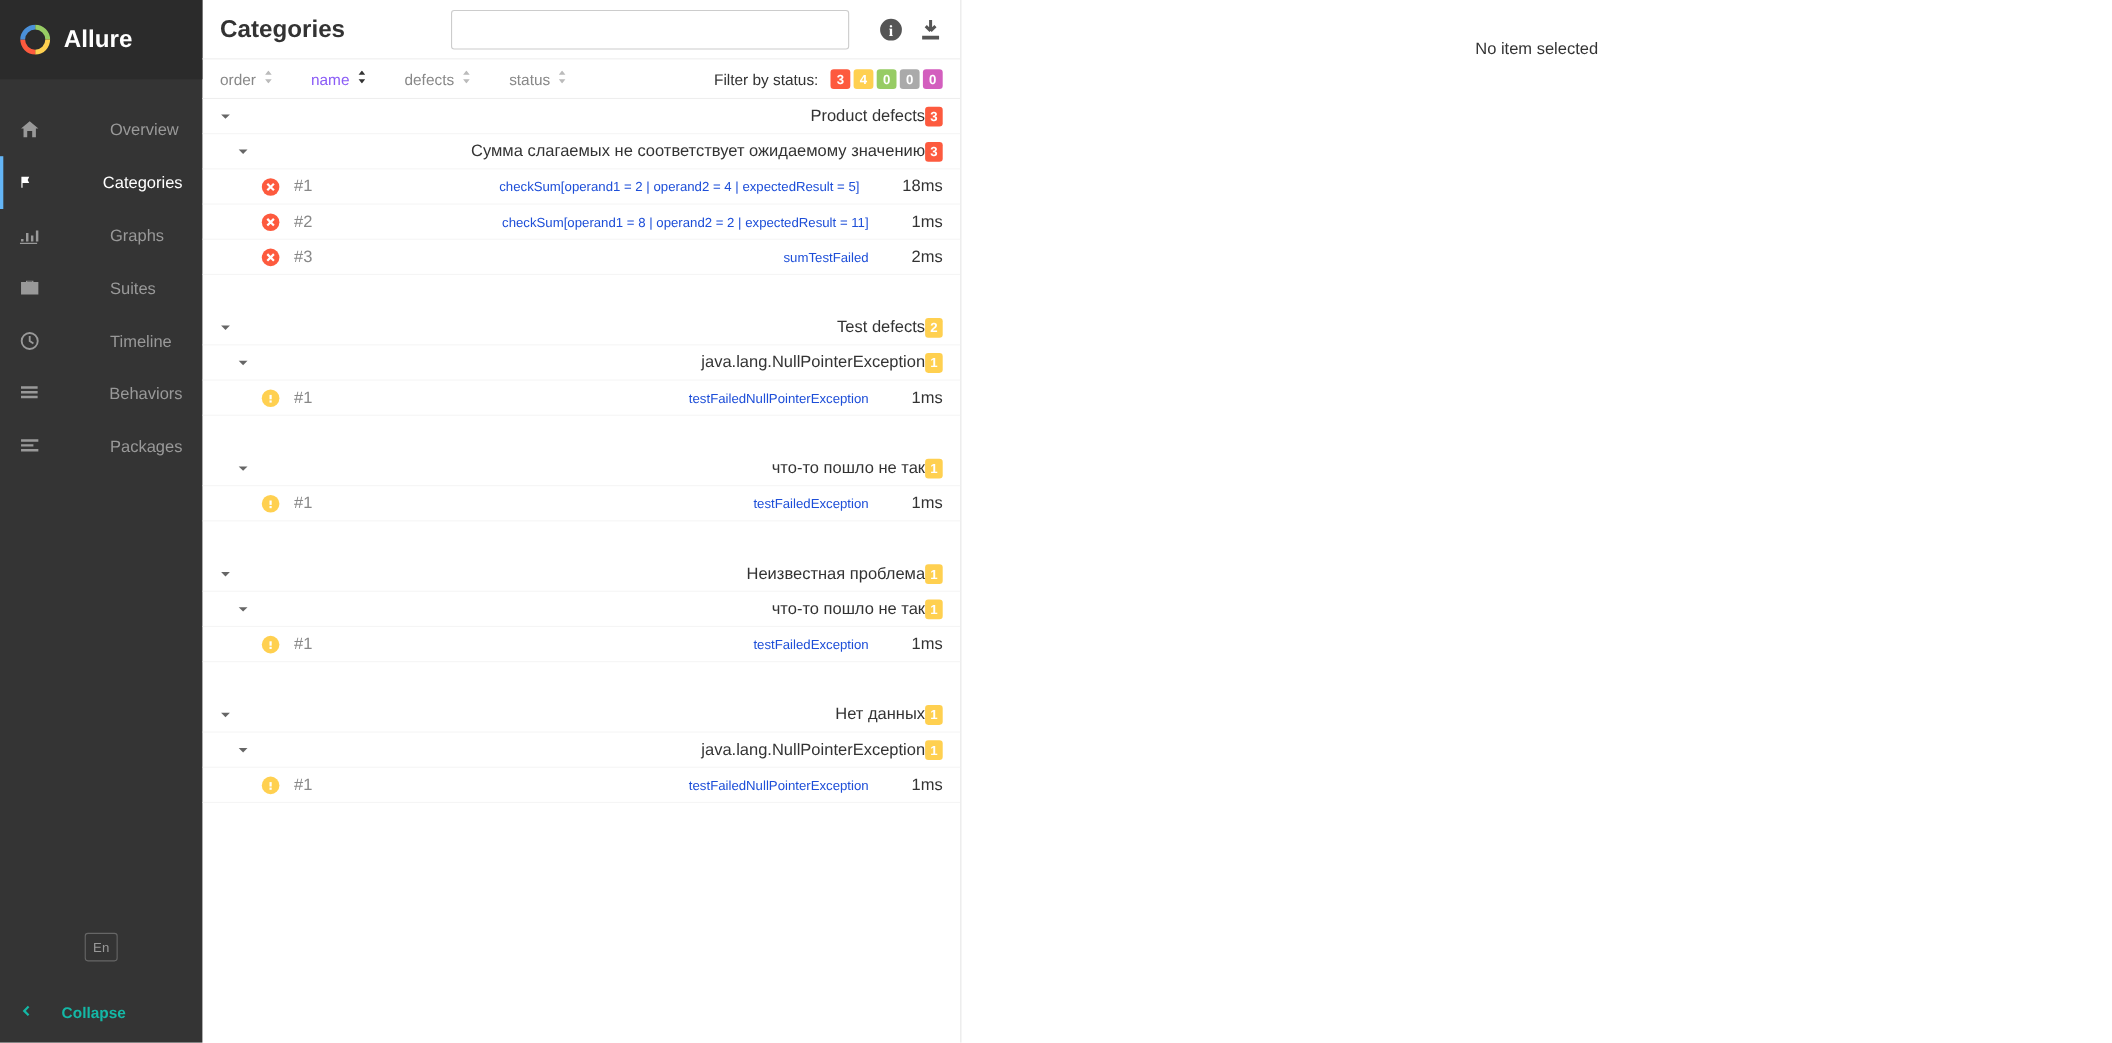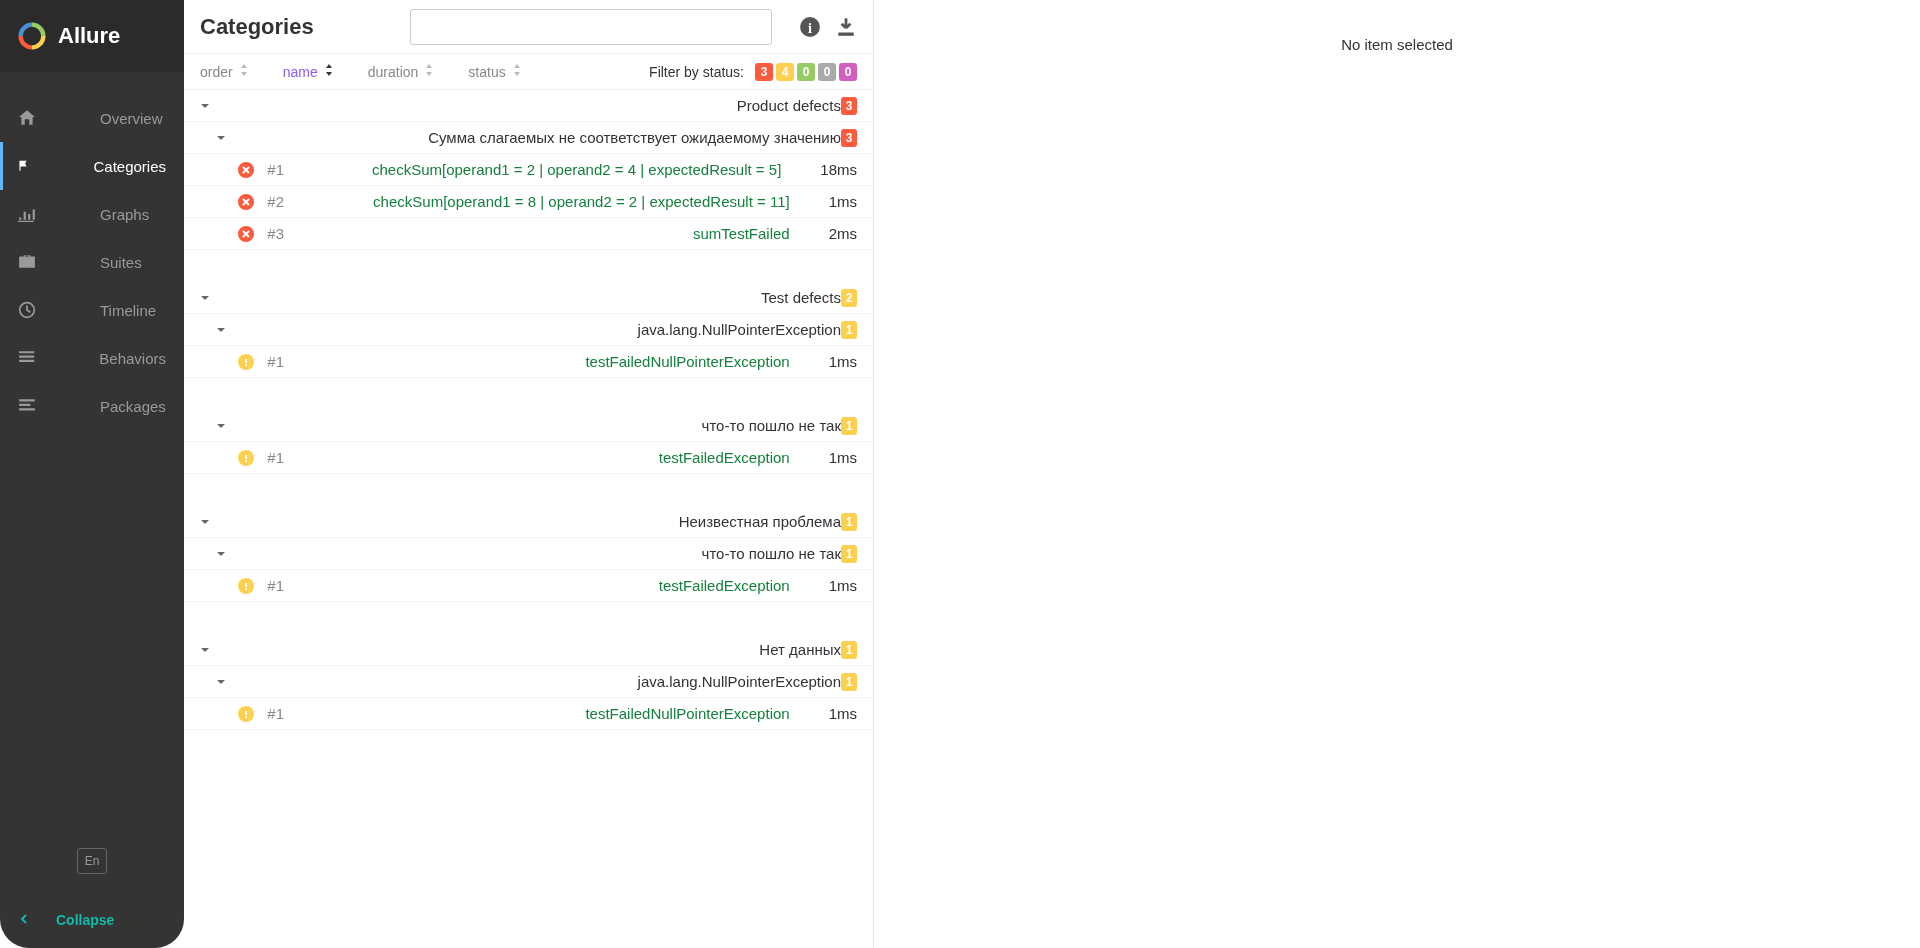"Allure" .sidebar { border-radius: 29px -> none }
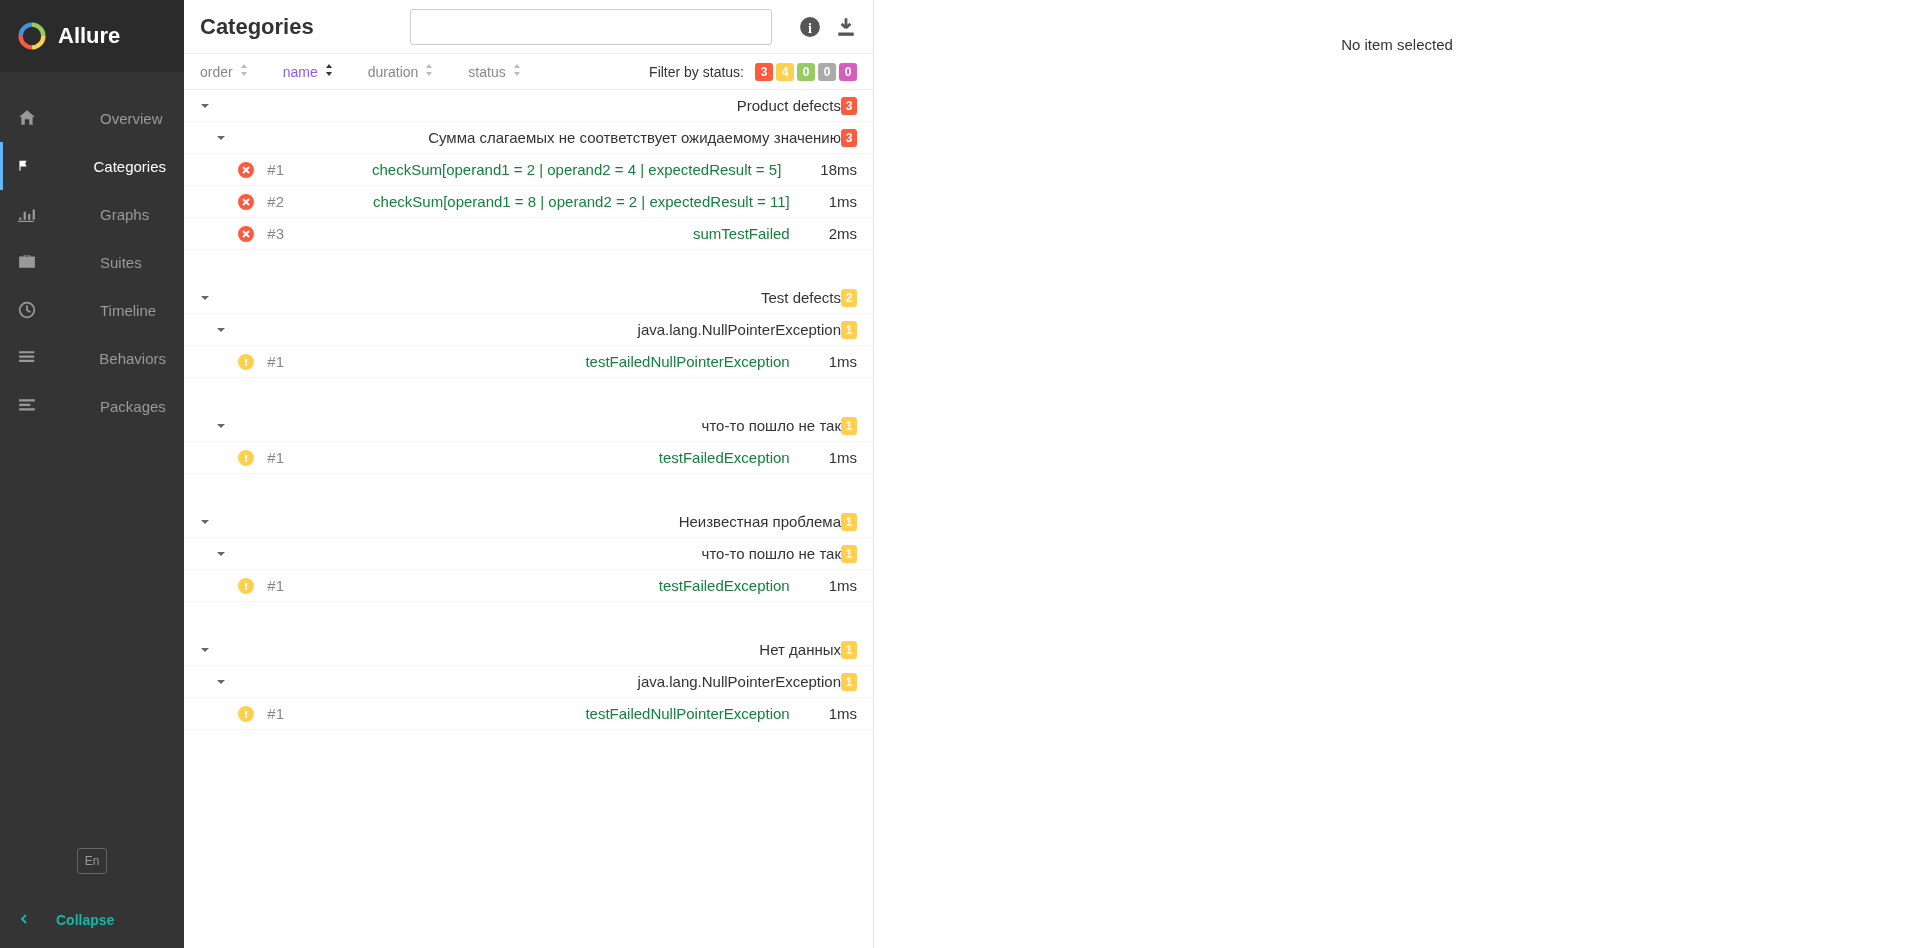"duration" span { text: duration -> defects }
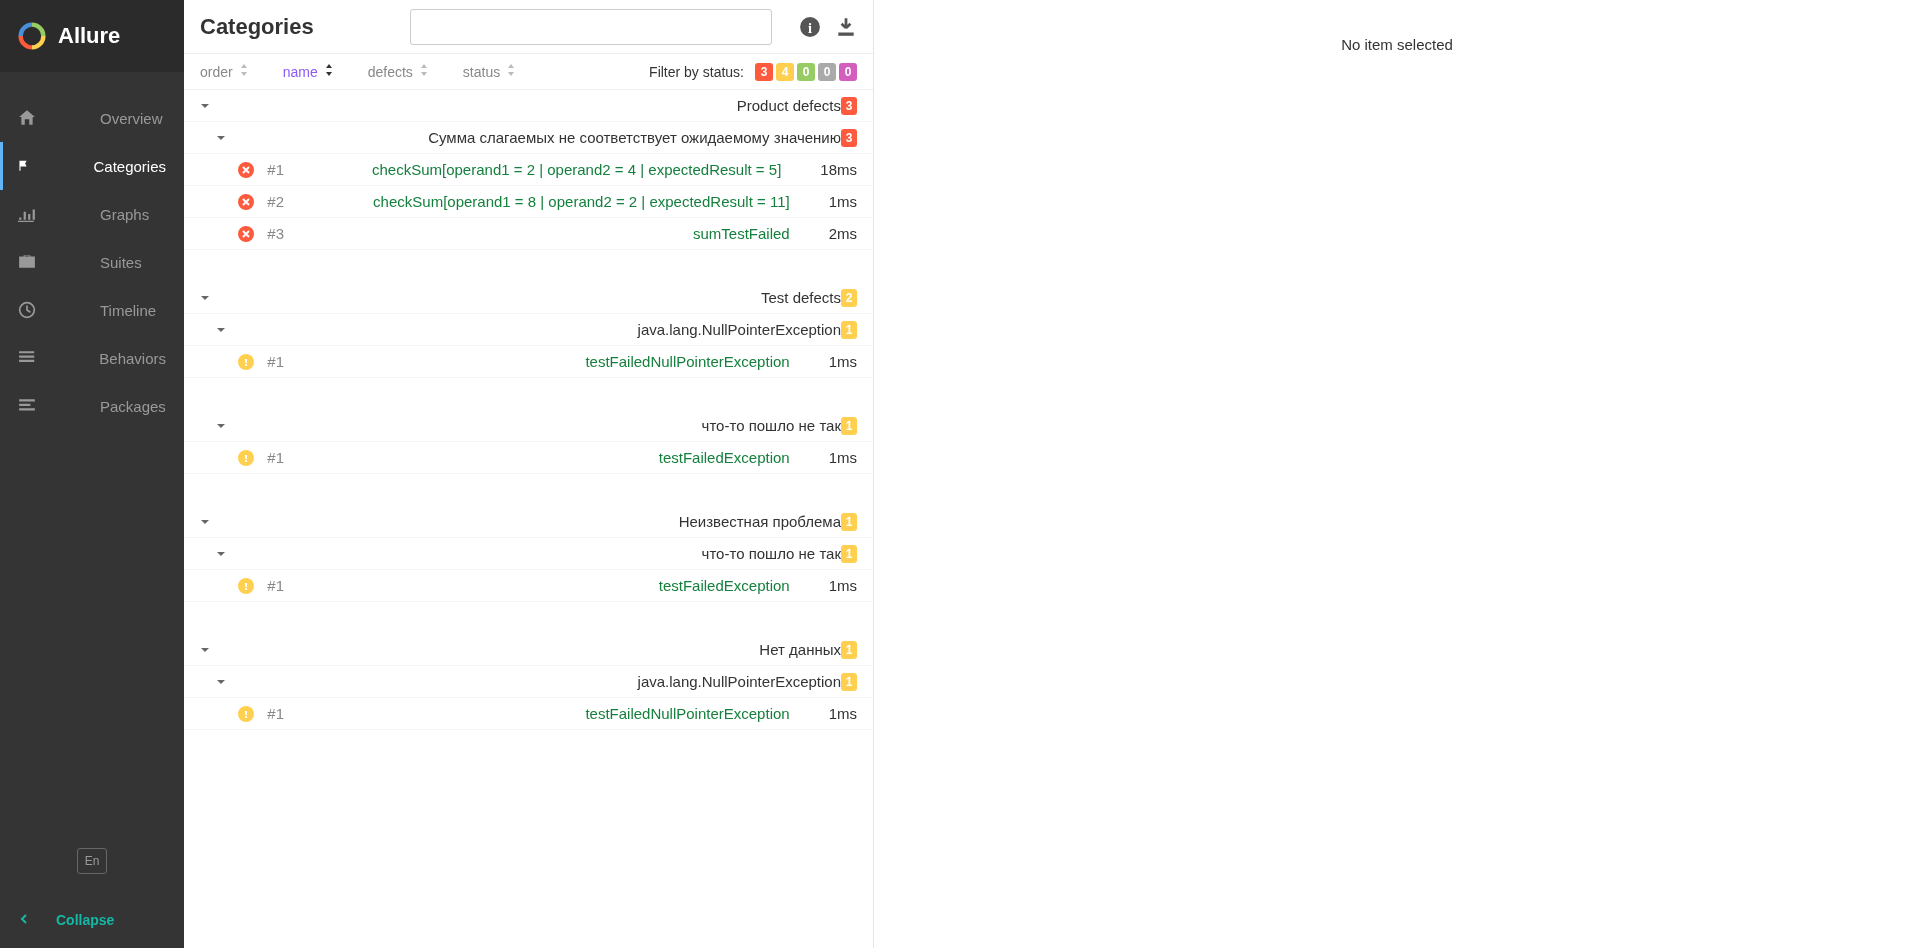"checkSum[operand1 = 2 | operand2" .test-name { color: #15803d -> #1d4ed8; font-size: 15px -> 12px }
